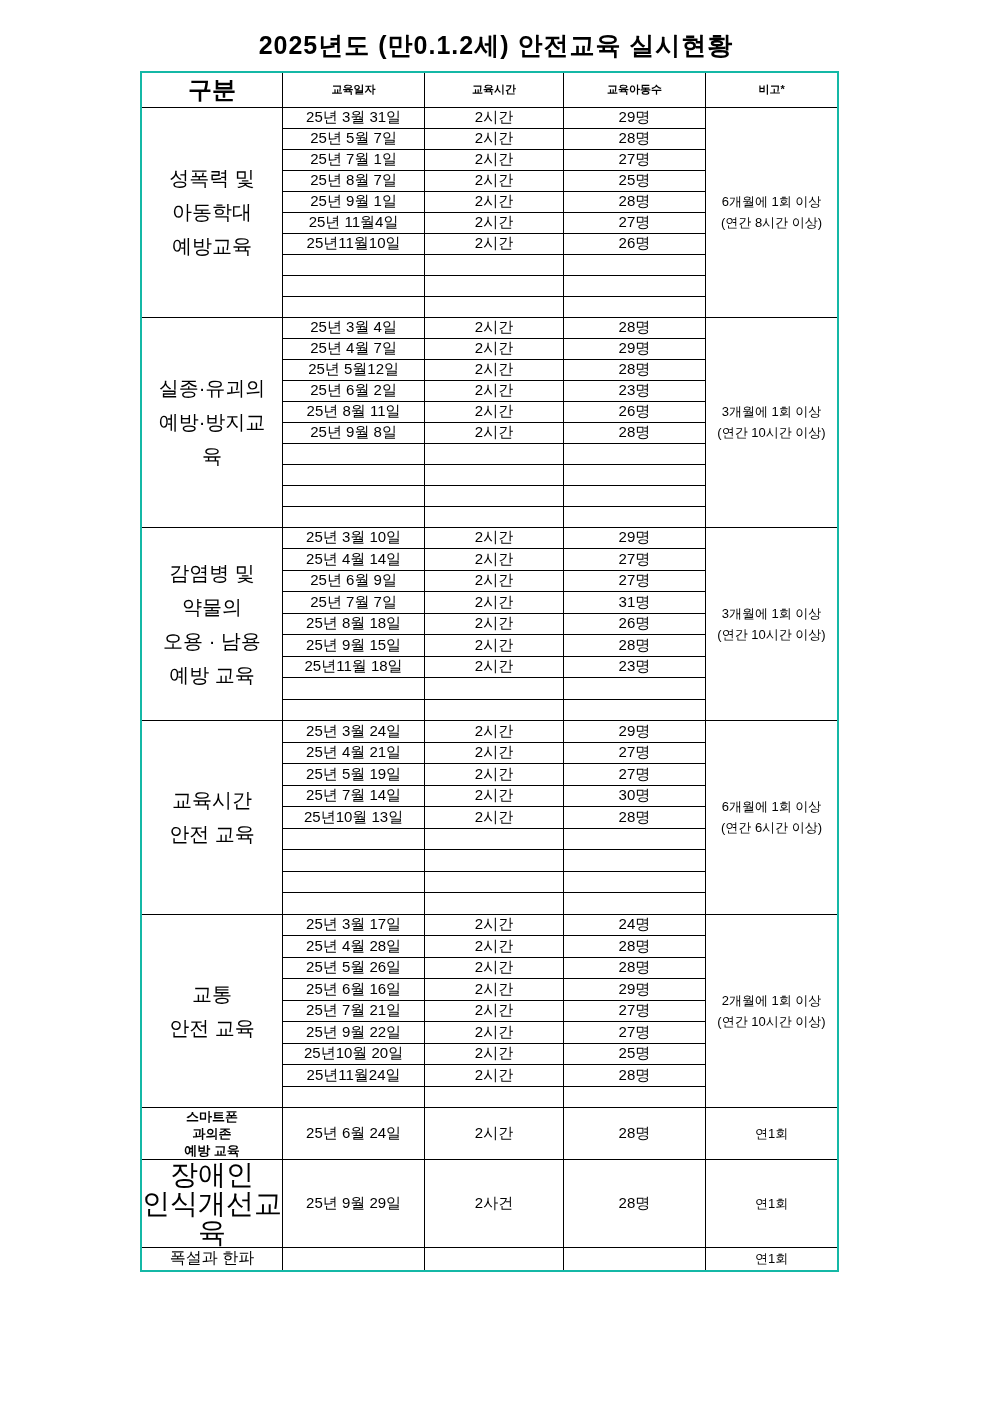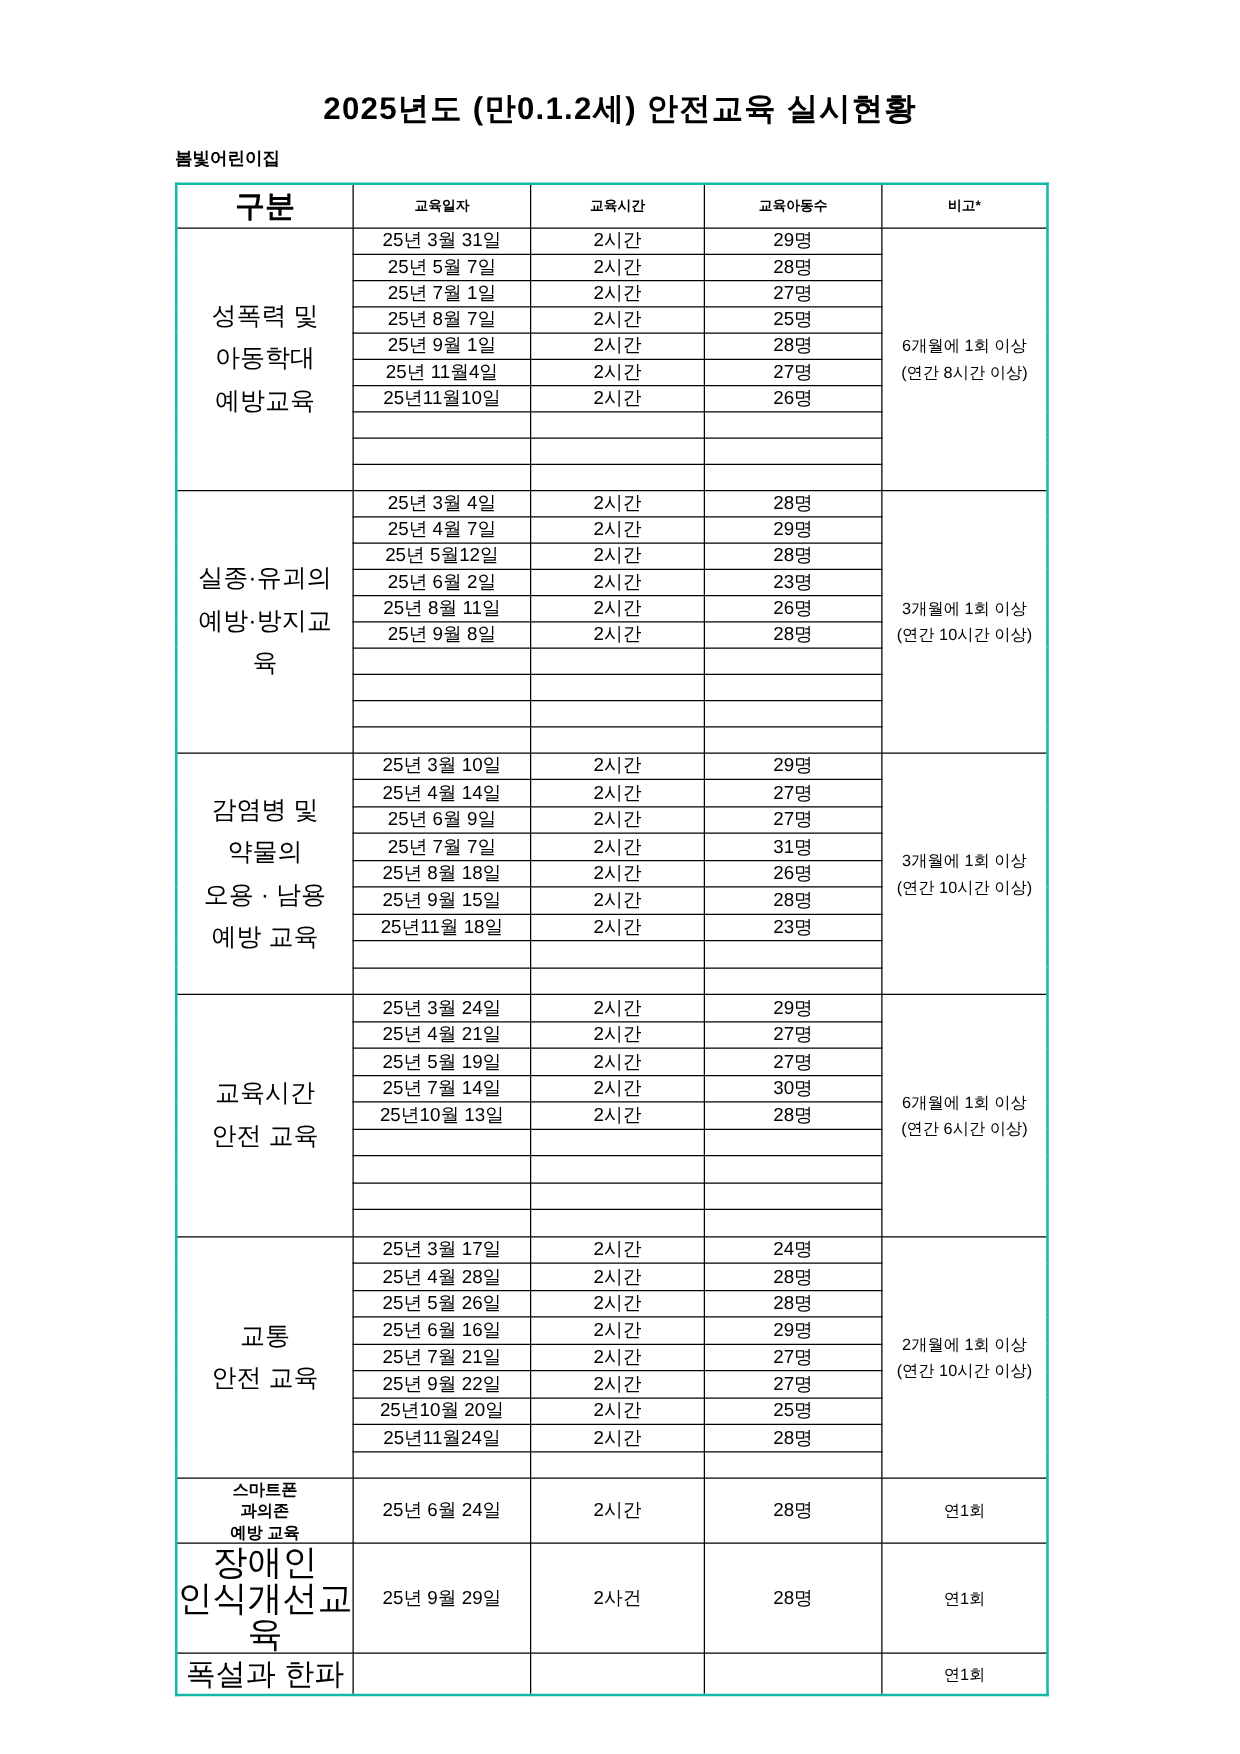"2025년도 (만0.1.2세) 안전교육 실시현황" .page { padding-top: 72px -> 30px }
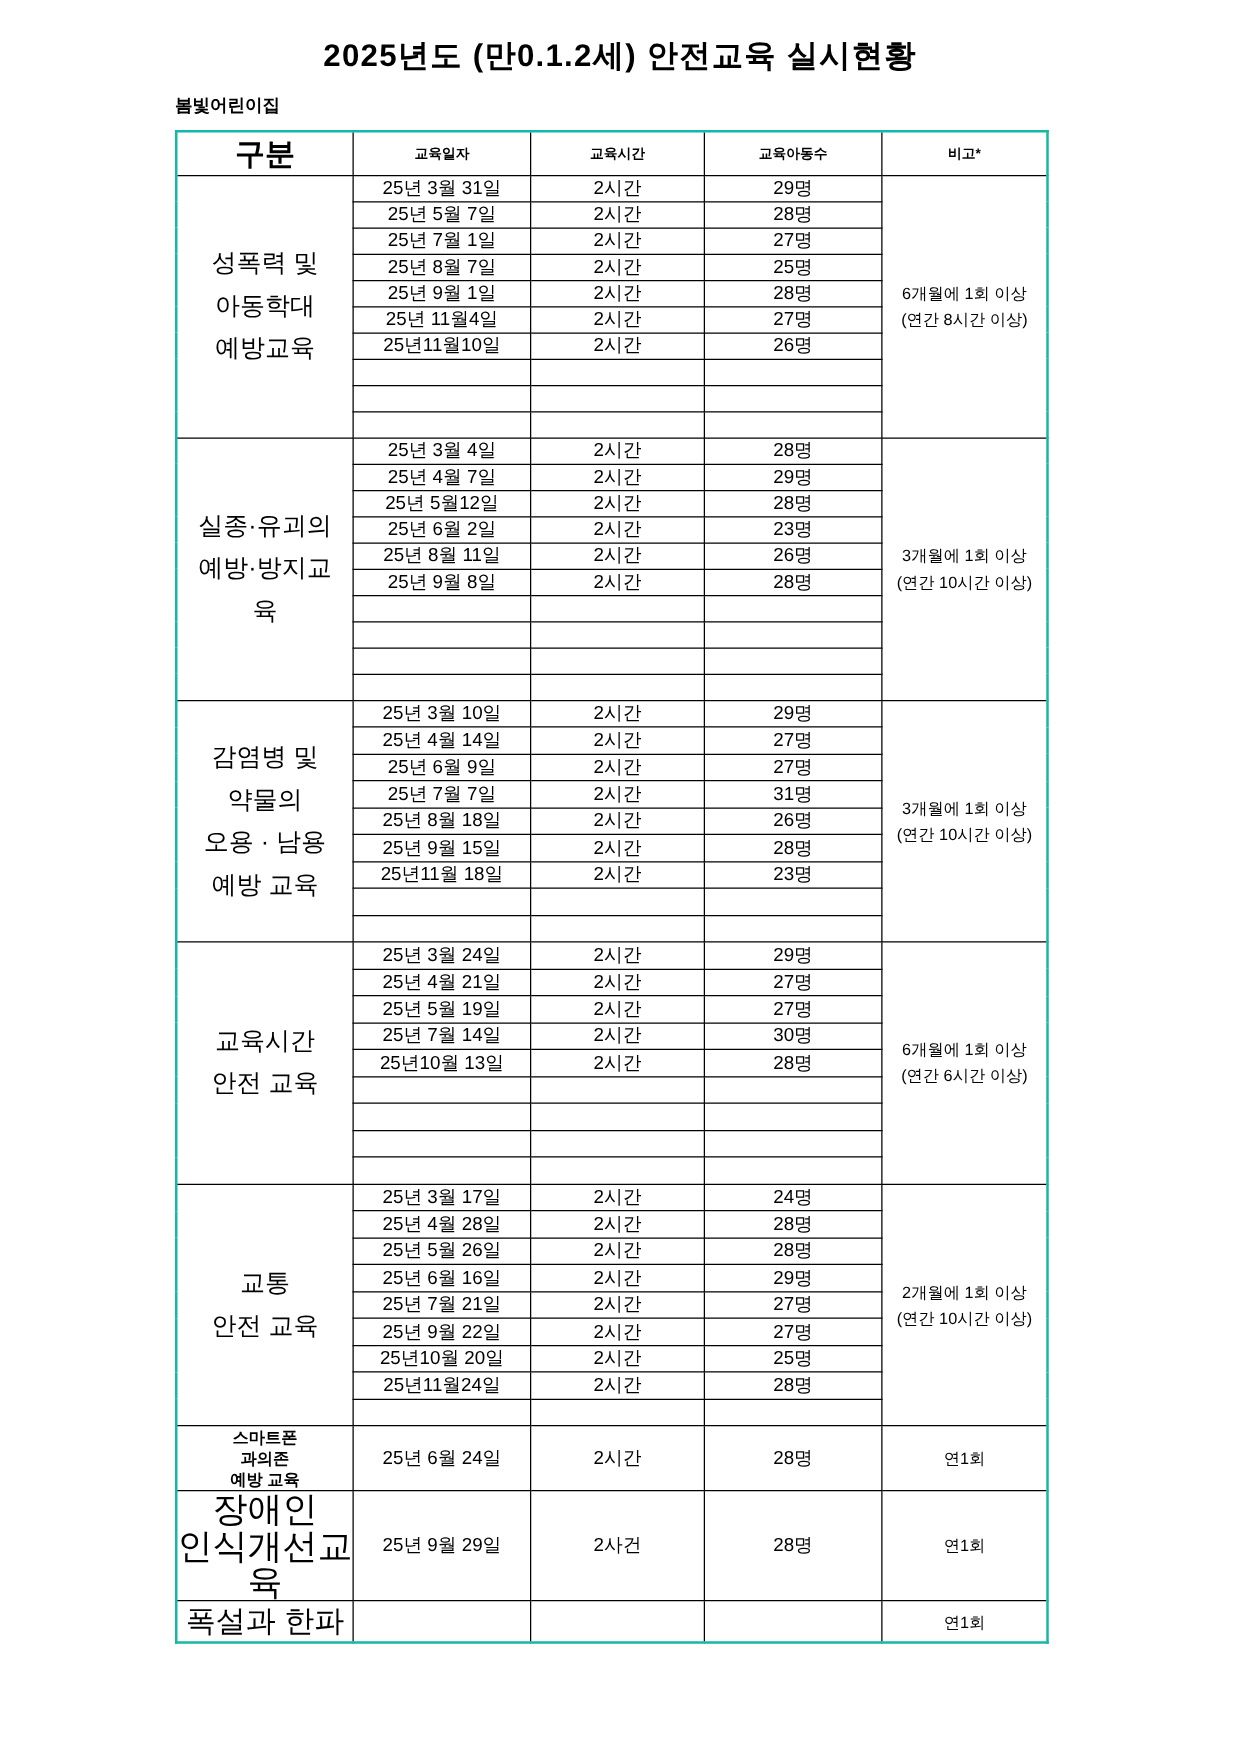"봄빛어린이집" div.facility { html: <div>봄빛어린이집</div> -> none }
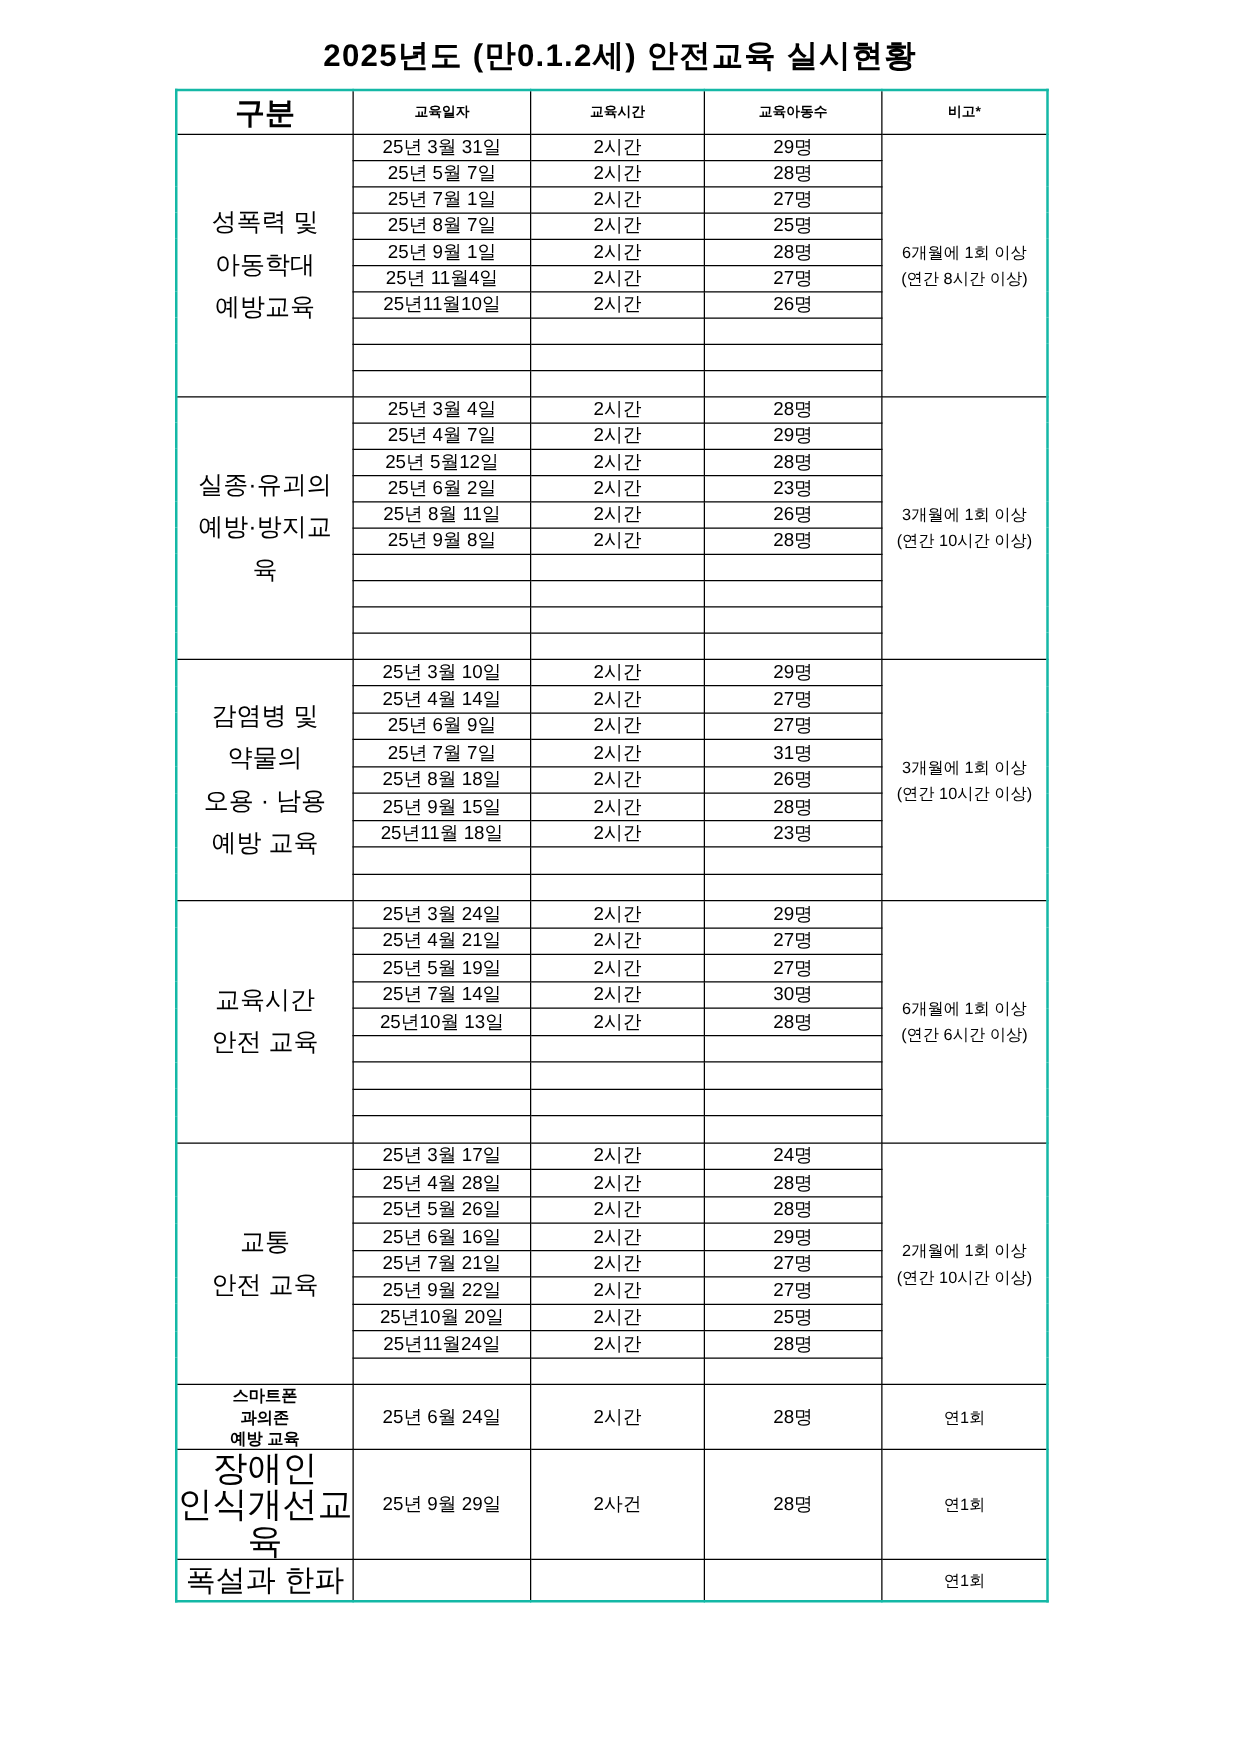"폭설과 한파" td.cat-20l { font-size: 24px -> 16px }
